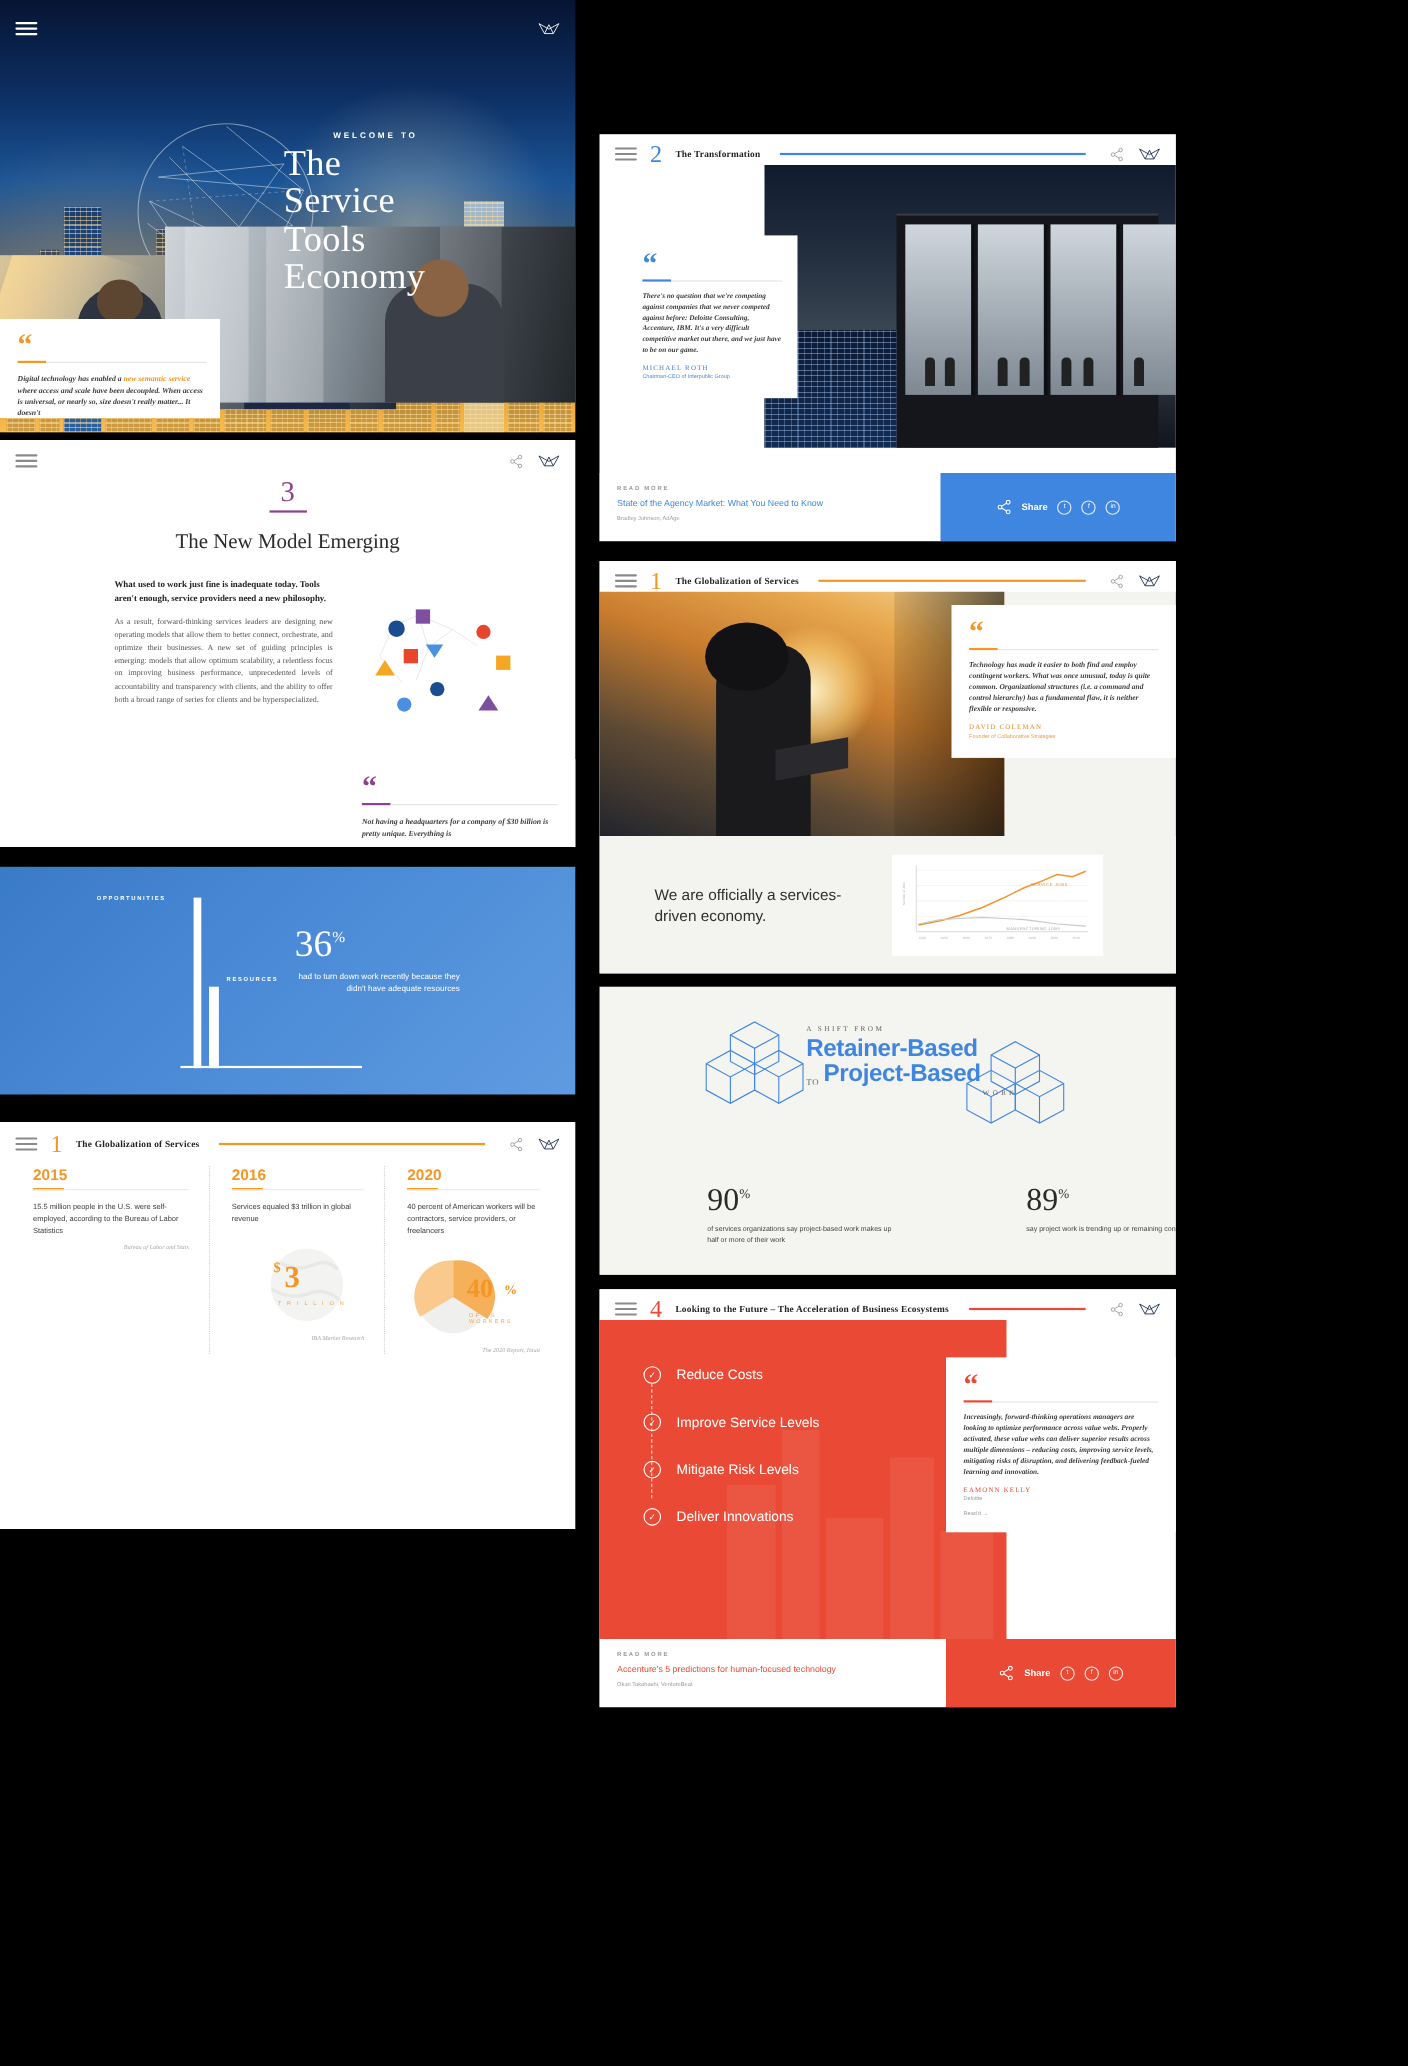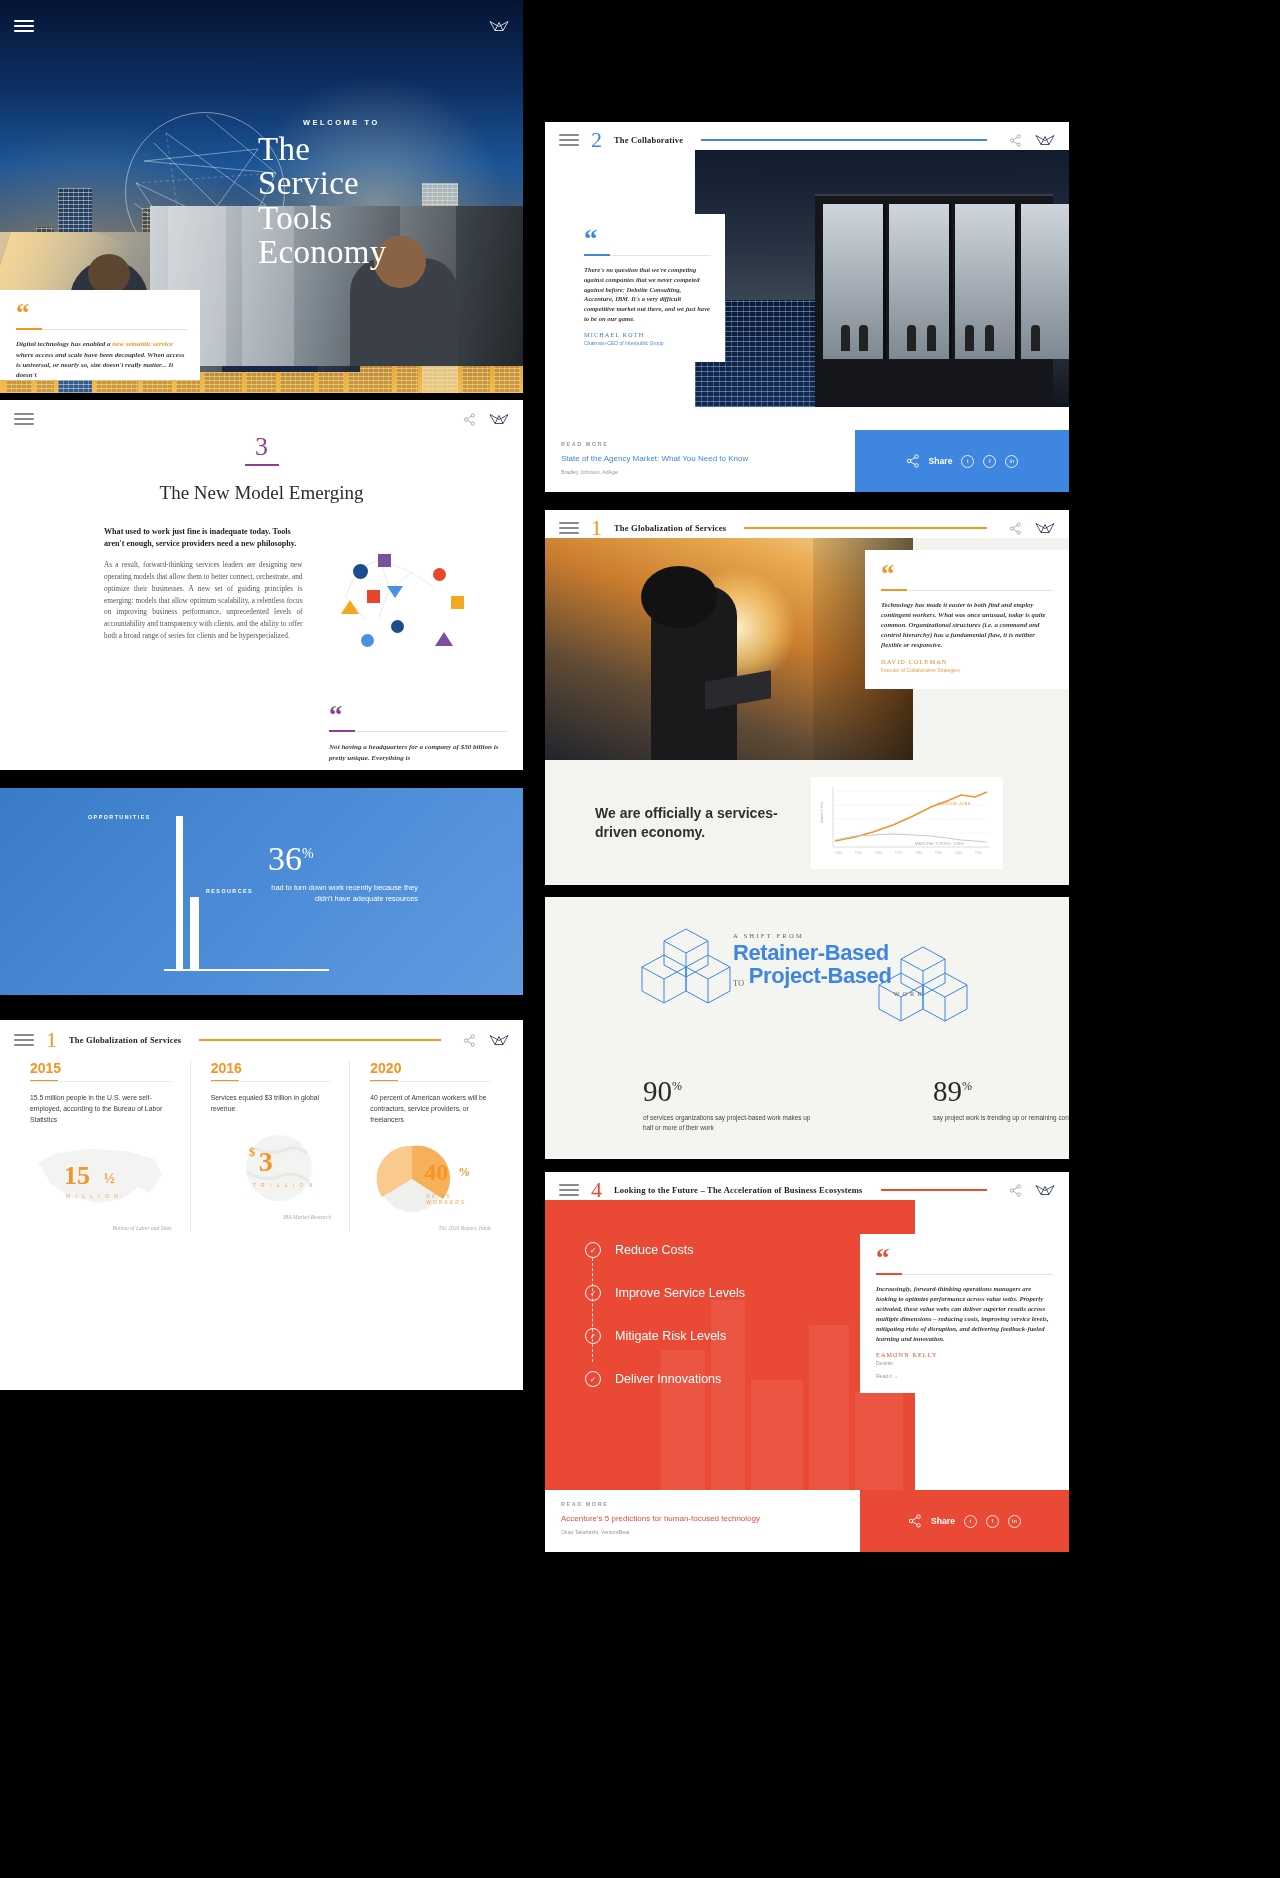"The Collaborative" span.sectitle { text: Collaborative -> Transformation }
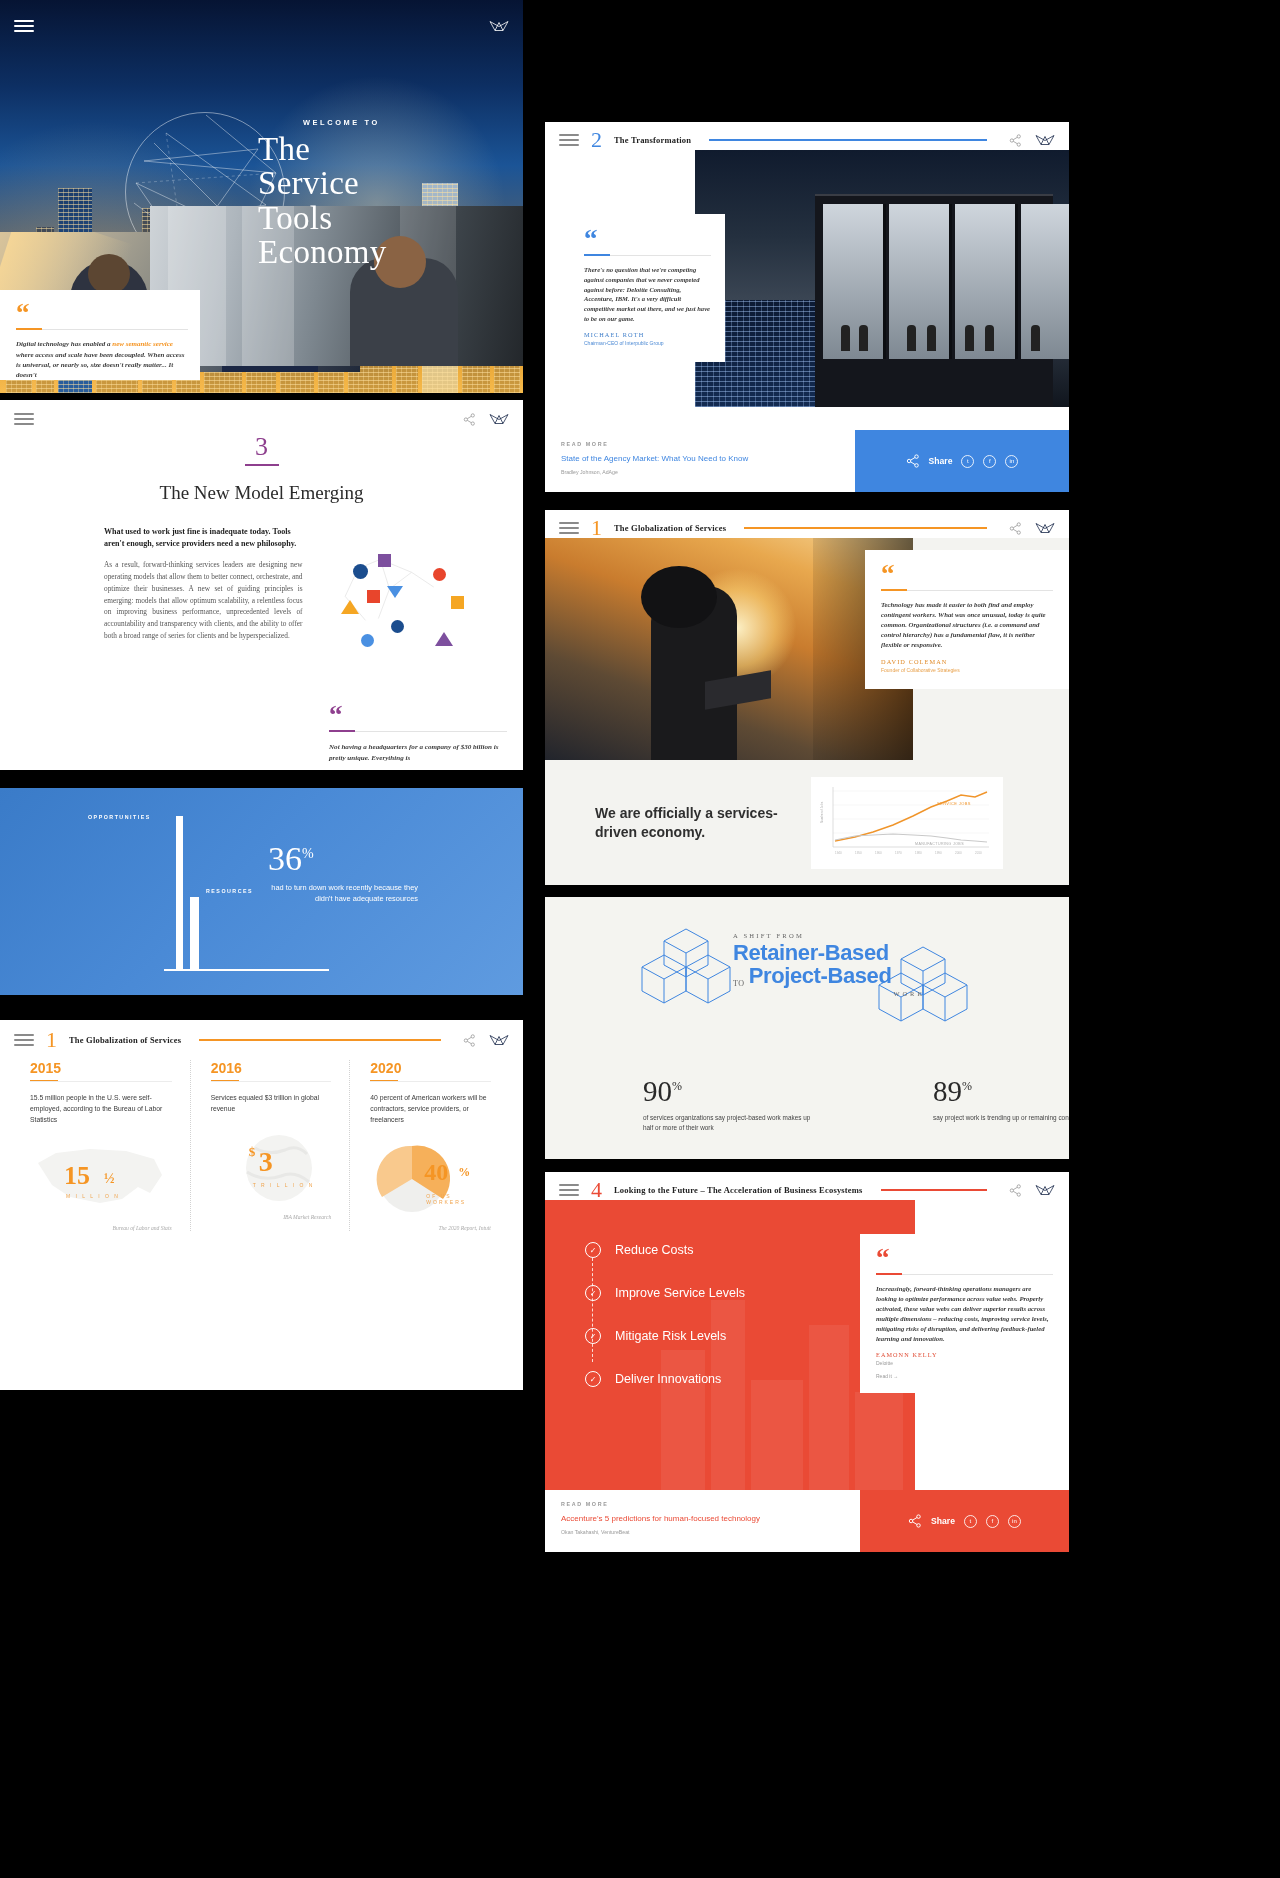"We are officially a services-driven" #glob-bottom .headline { font-weight: bold -> none }
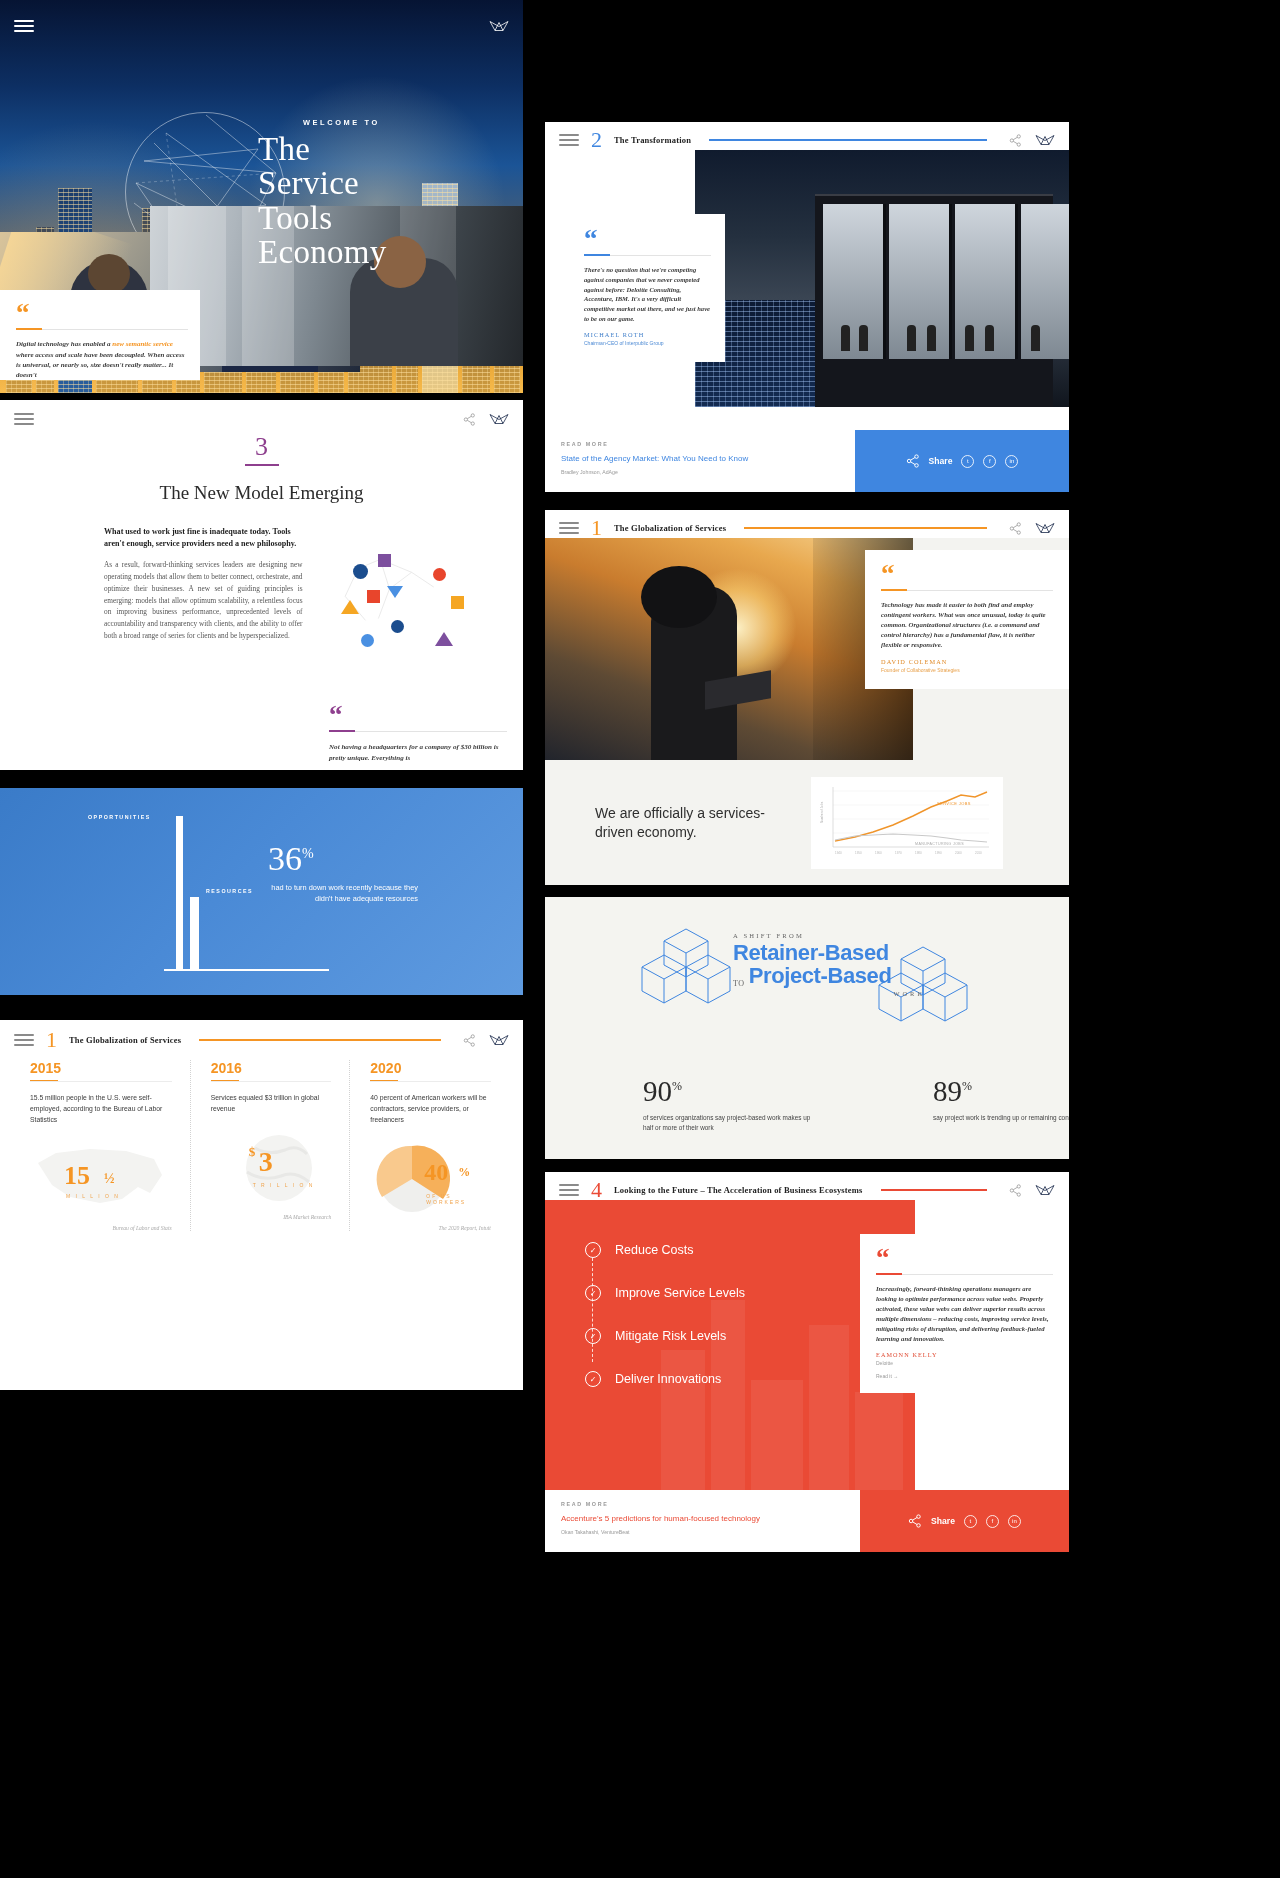"15" div.viz { html: <div> <svg> <path></path> </svg> <span>15</span> <span>½</span> <span>M I L L I O N</span> </div> -> none }
